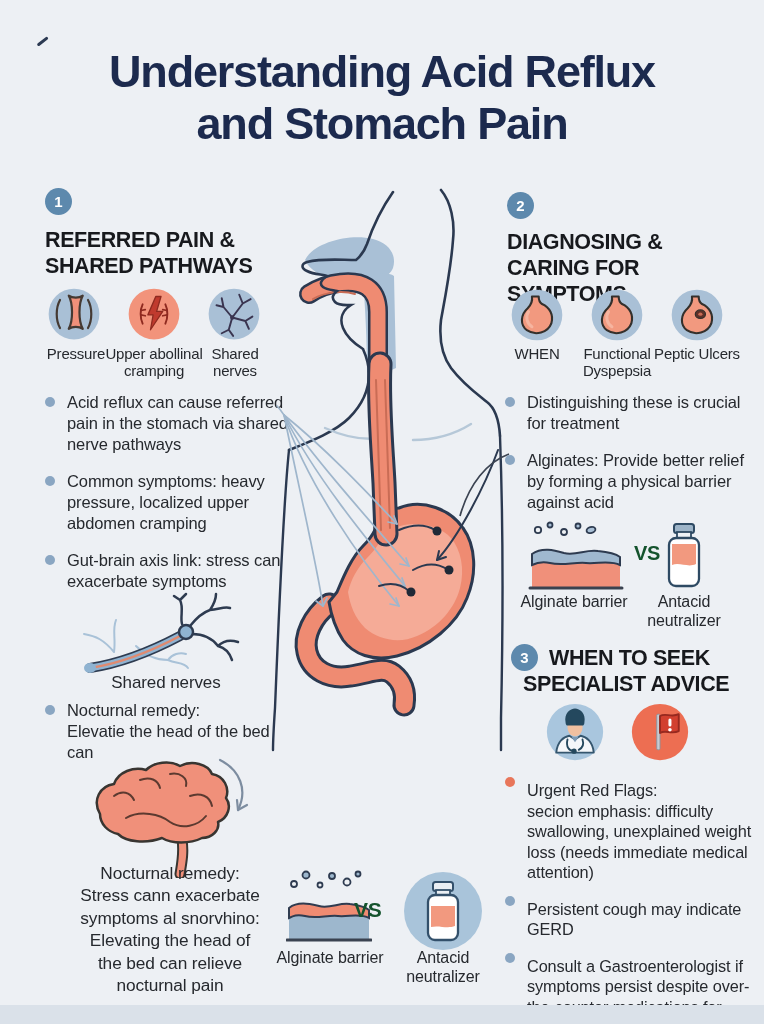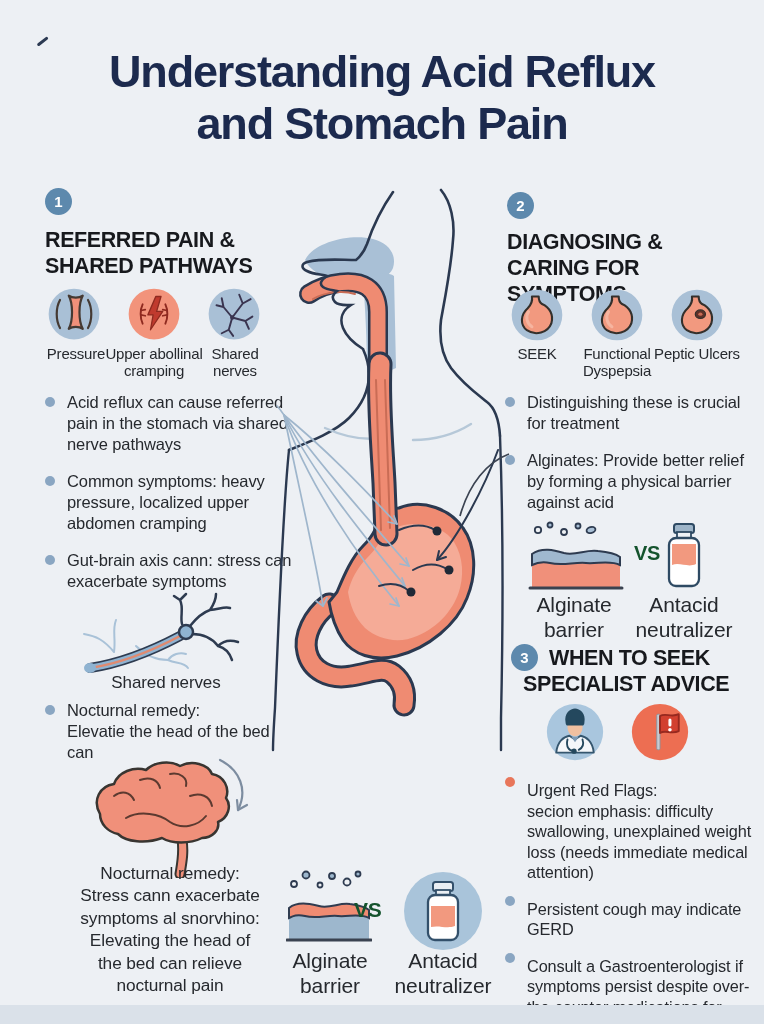"SEEK" div.abs { text: SEEK -> WHEN }
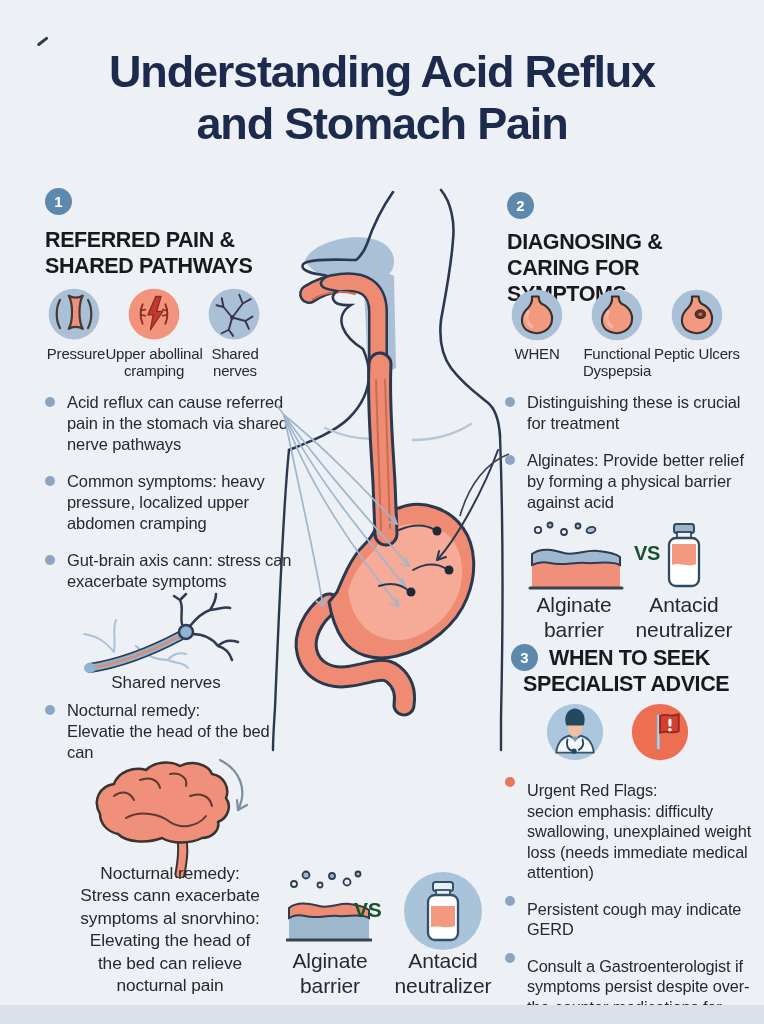"Gut-brain axis cann: stress can" span.btext { text: cann -> link }
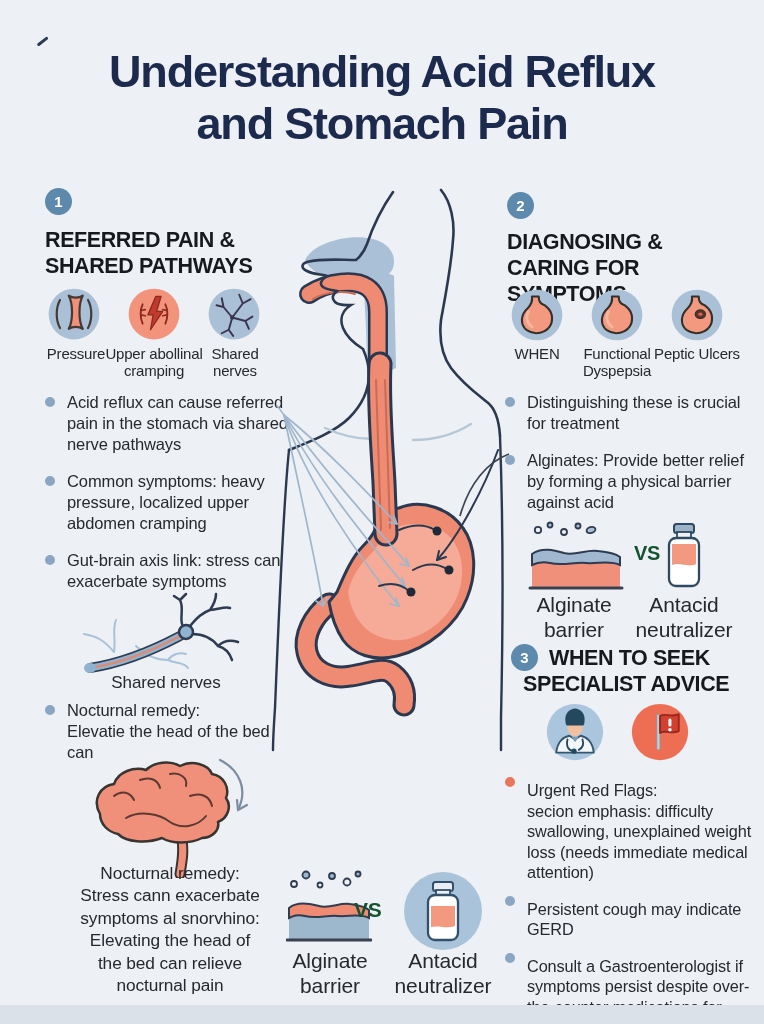"Alginate barrier" .cmp-label { font-size: 21px -> 16px }
